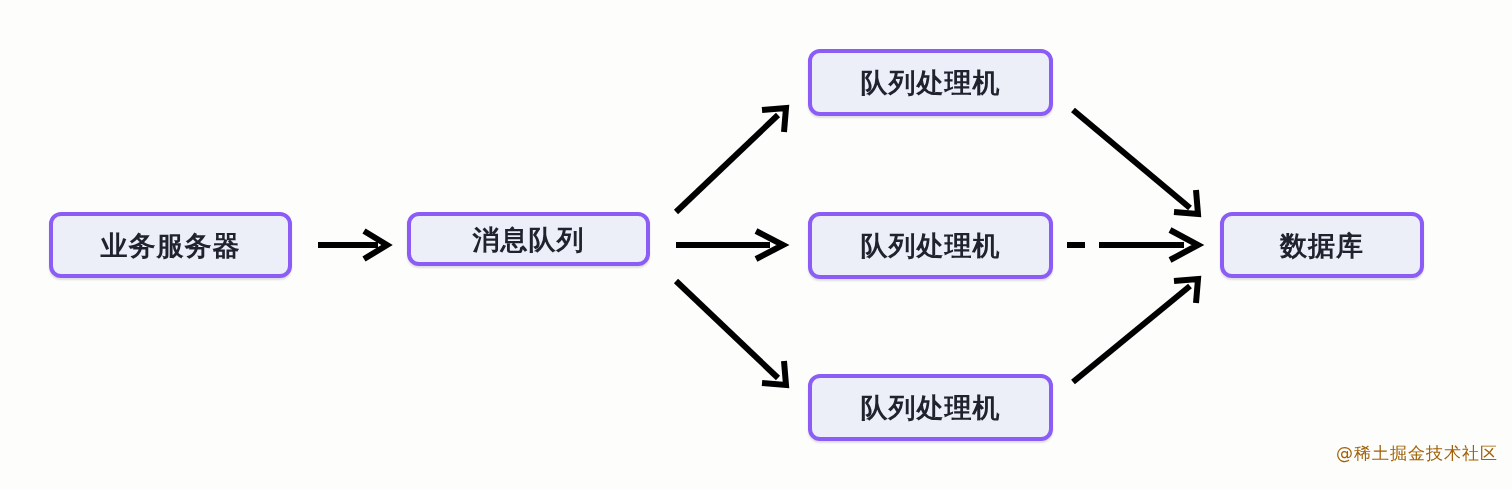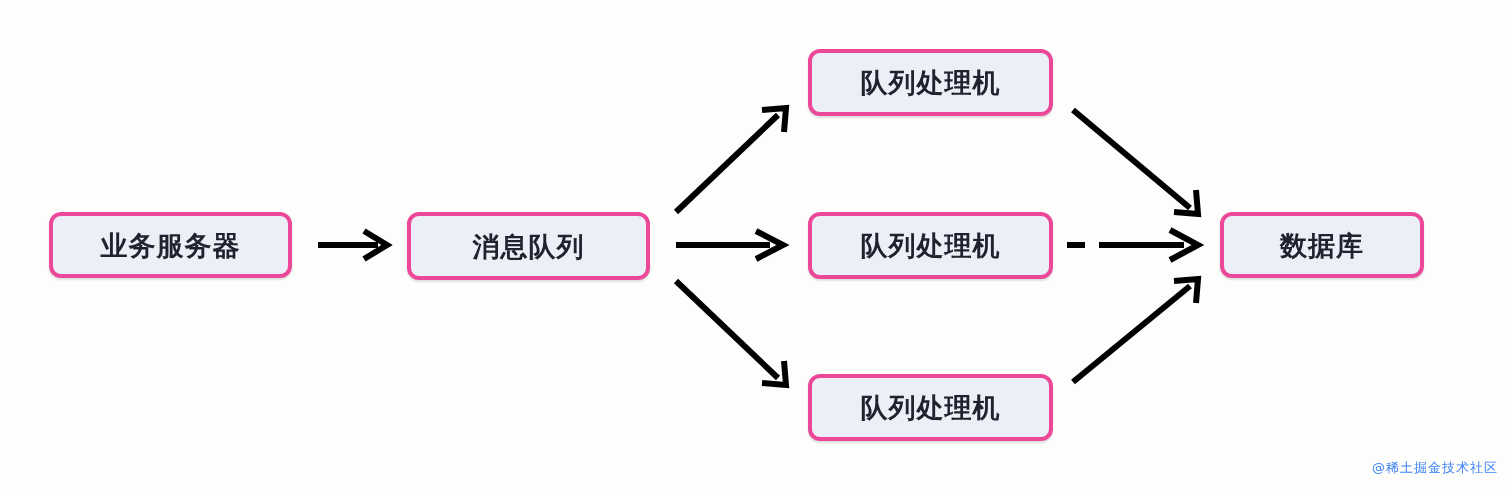"队列处理机" .node { border: 4px solid #ec4899 -> 4px solid #8b5cf6 }
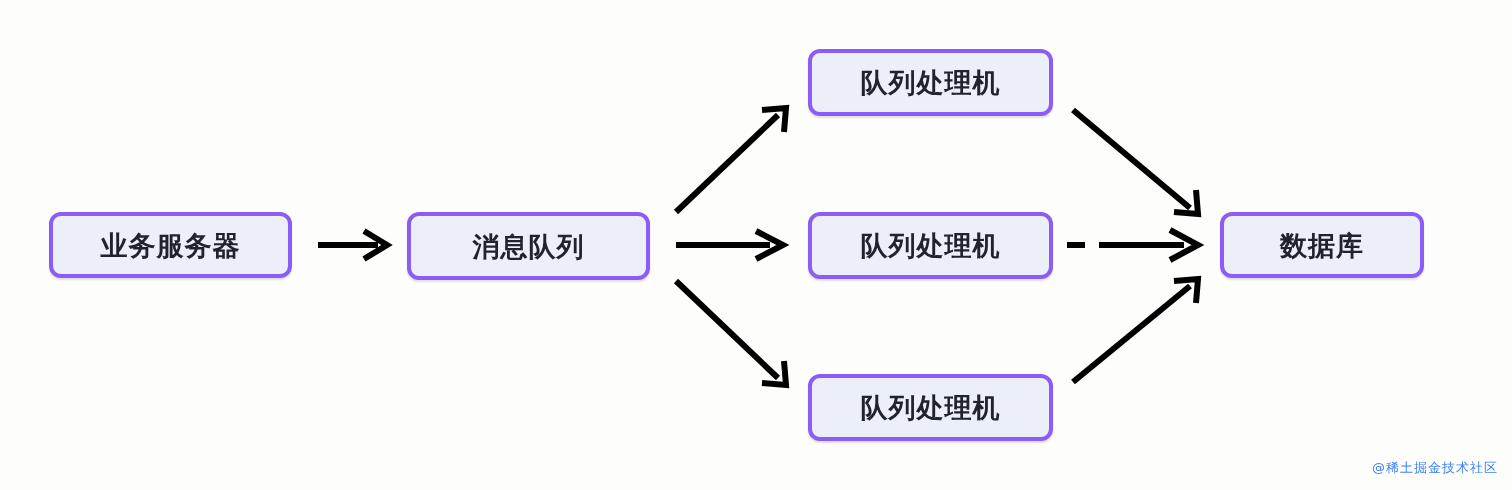"消息队列" div.node { height: 68px -> 54px }
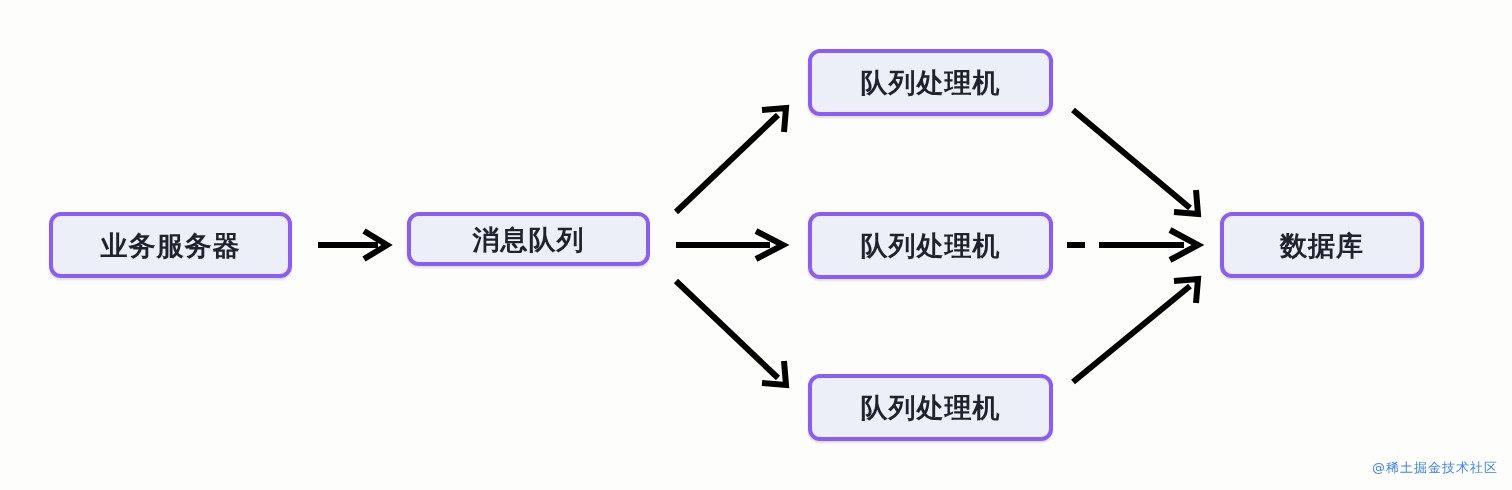"@稀土掘金技术社区" #watermark { bottom: 13px -> 25px; color: #3b82f6 -> #a16207; font-size: 13px -> 17px }
